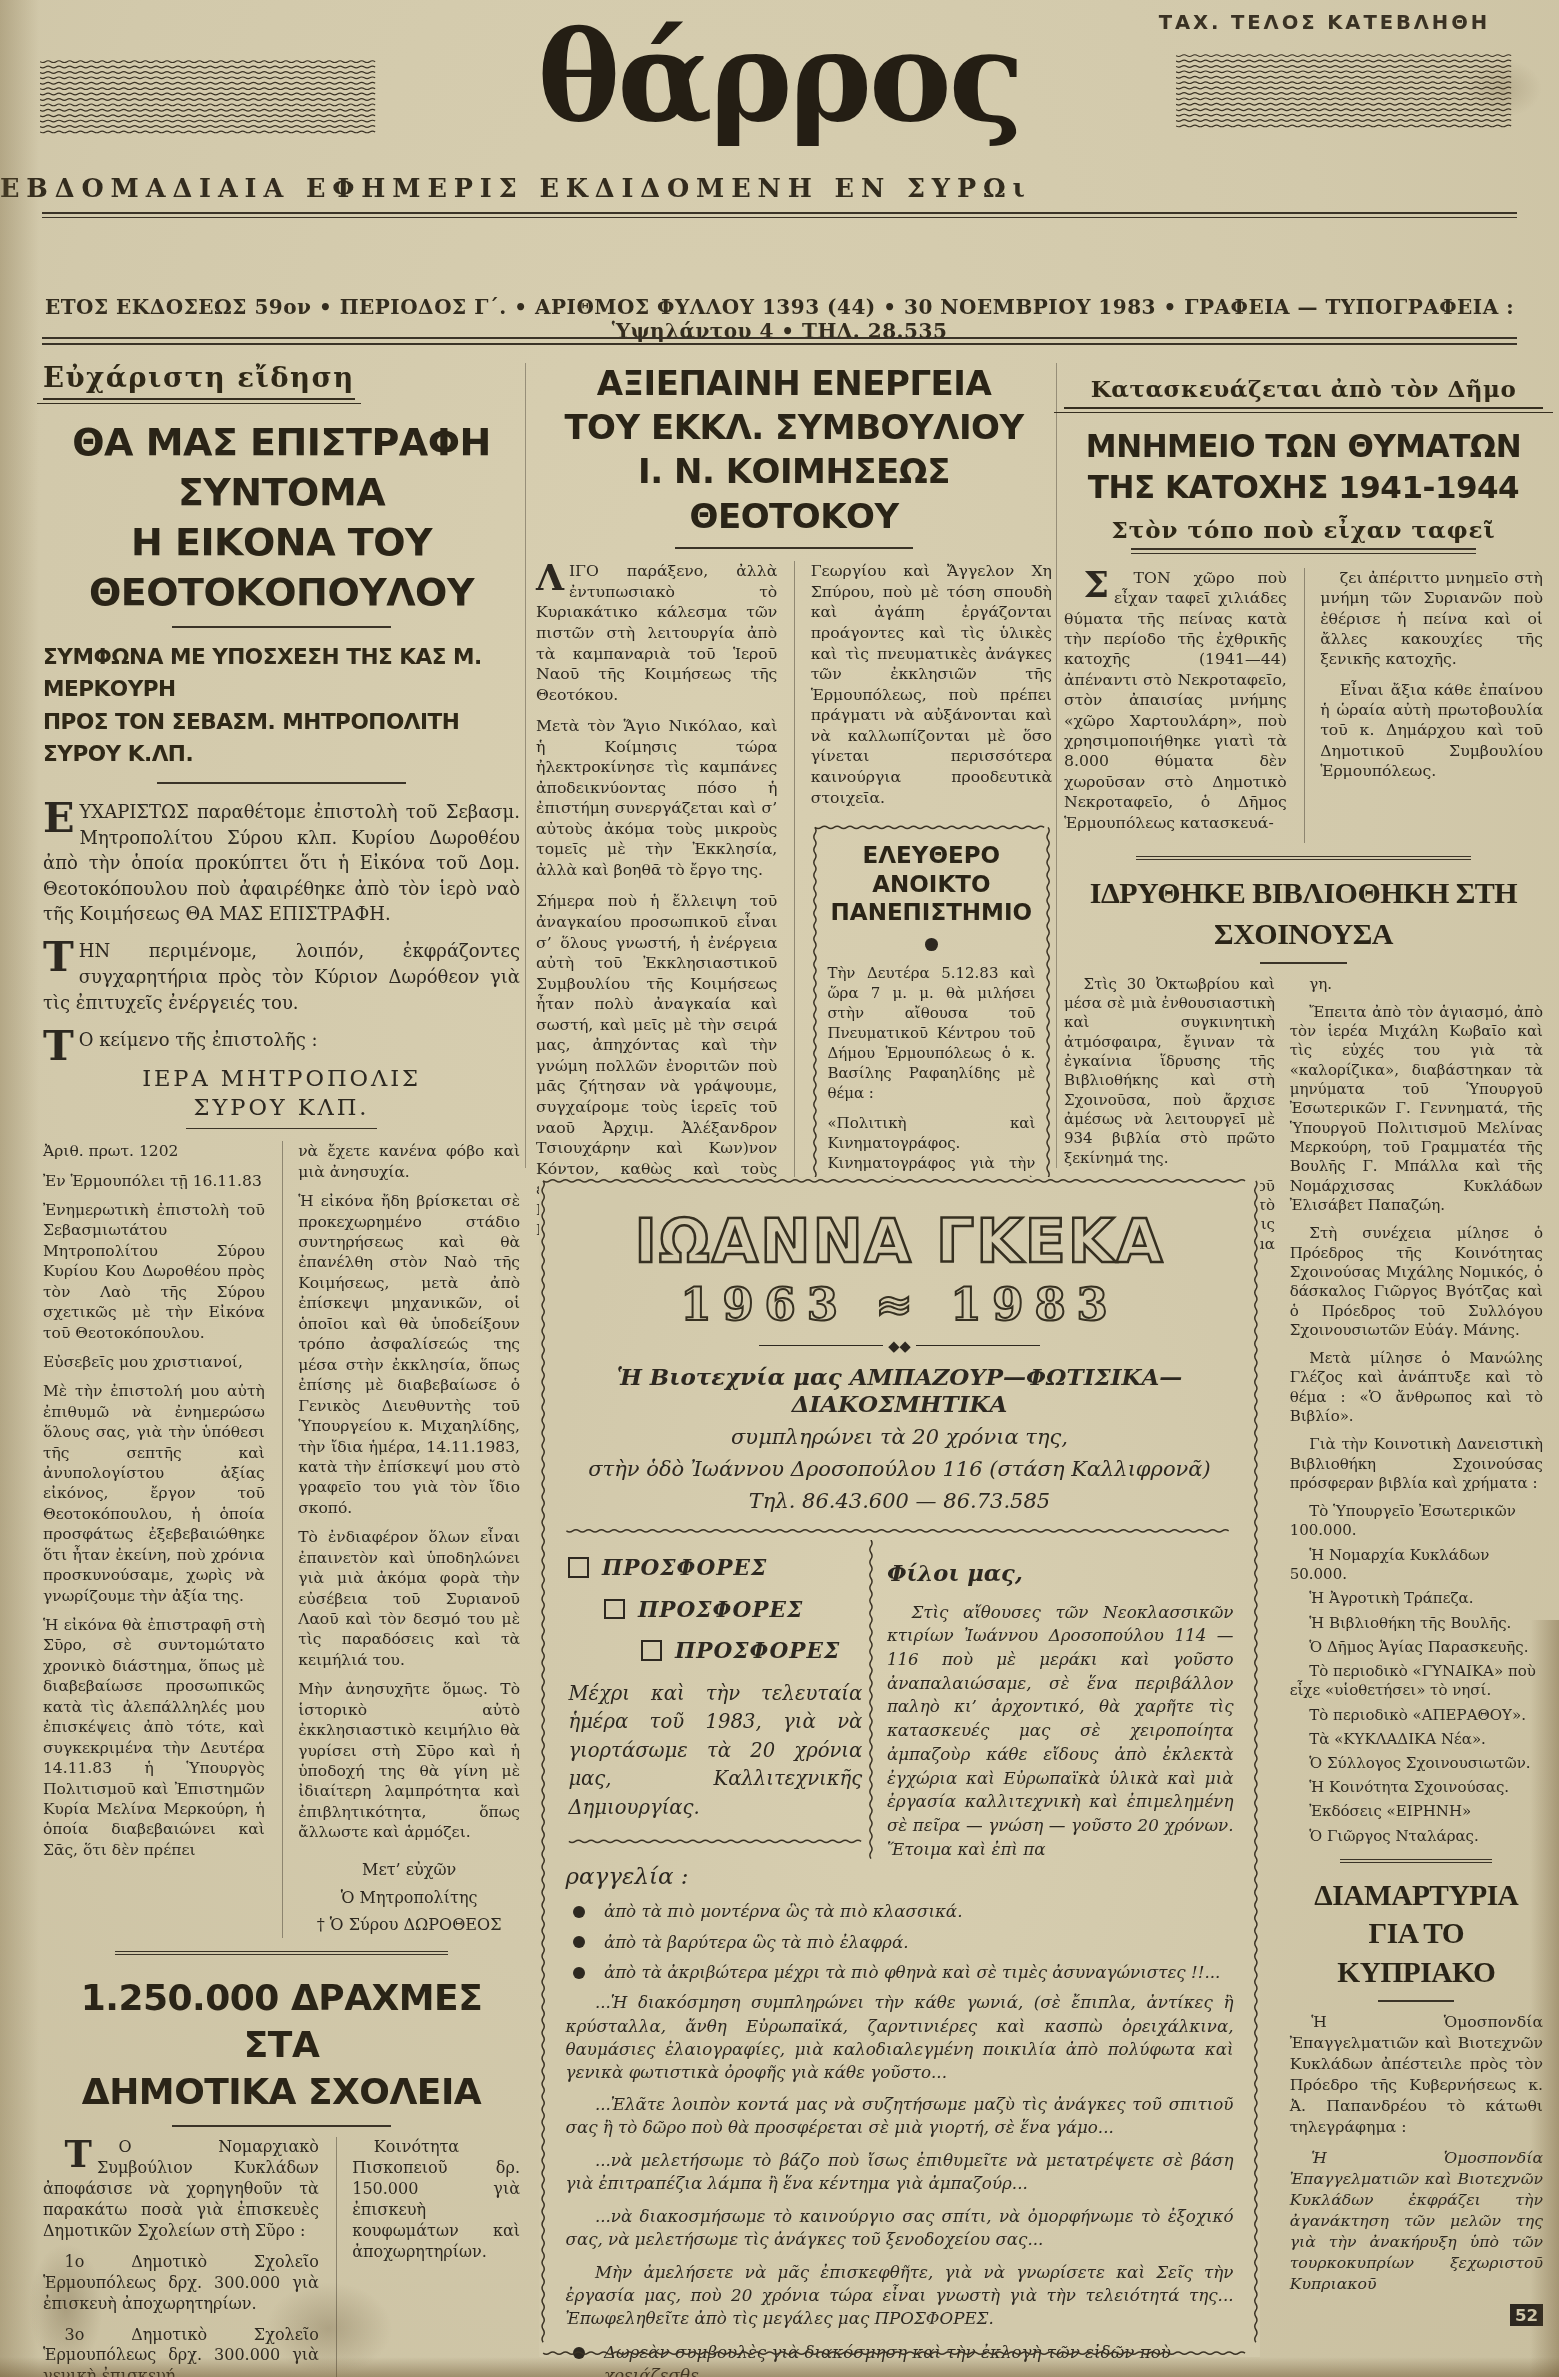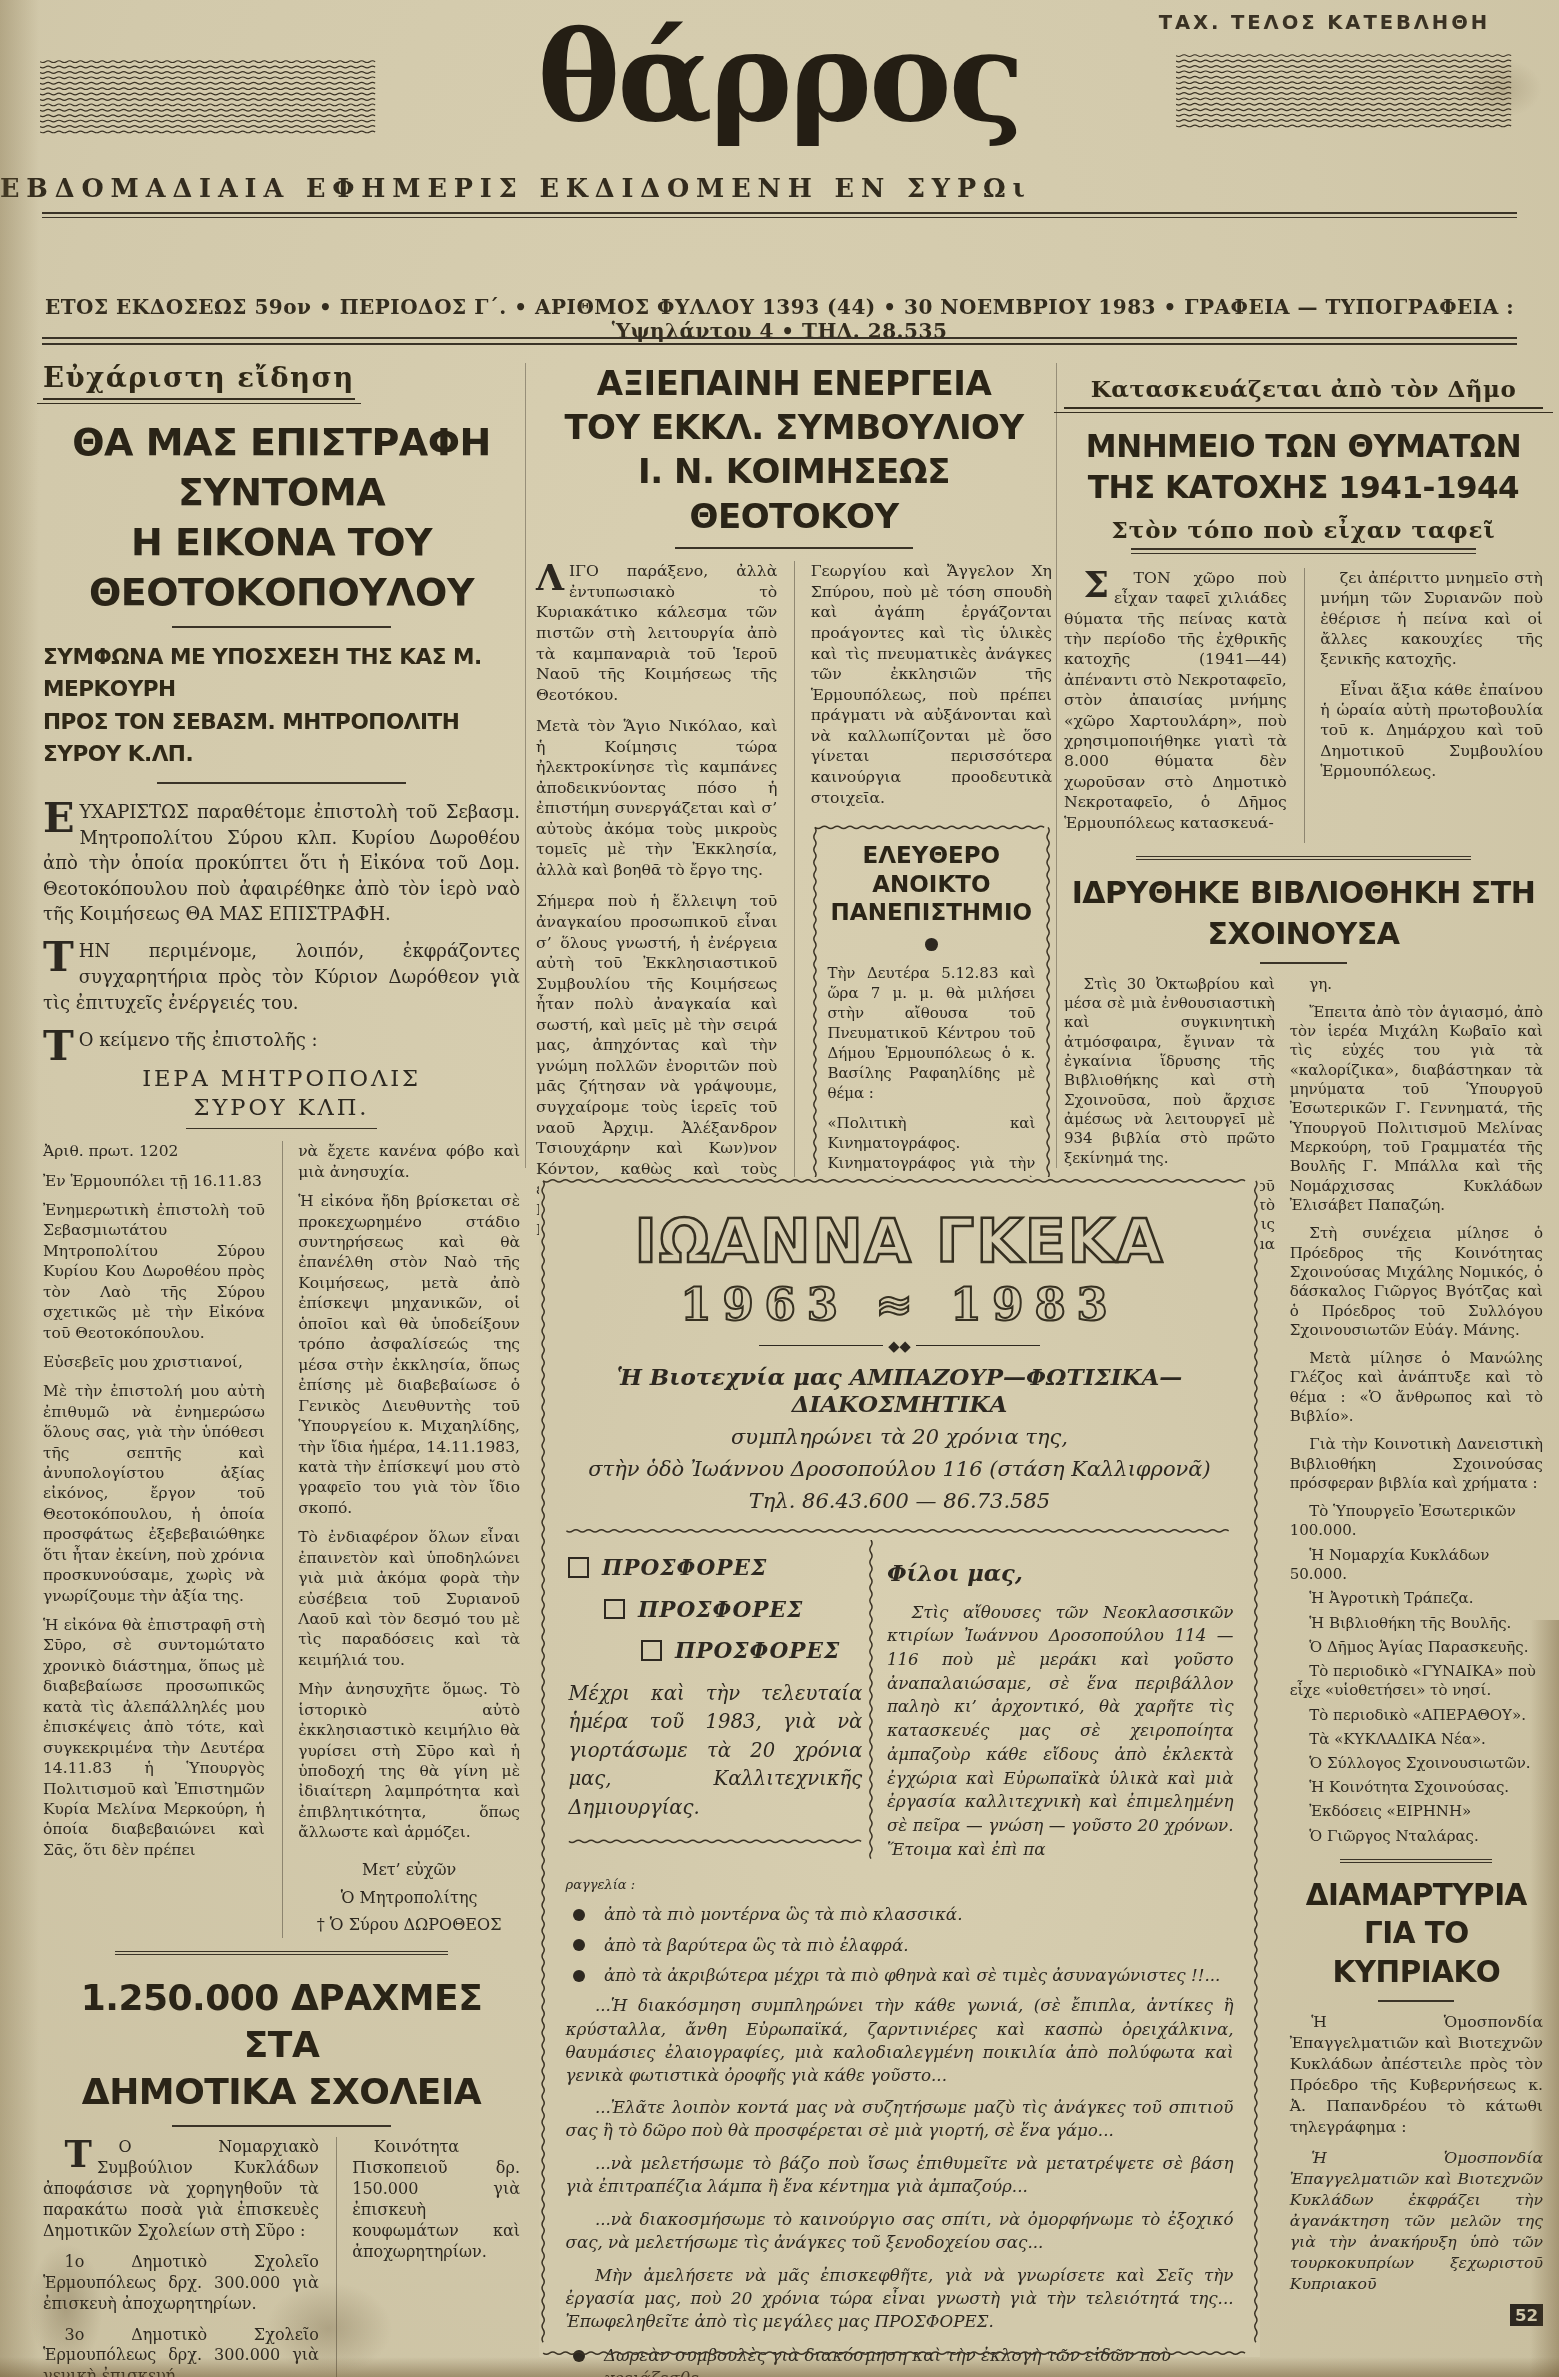"ΙΔΡΥΘΗΚΕ ΒΙΒΛΙΟΘΗΚΗ ΣΤΗ" #lib .headline { font-family: none -> Liberation Serif, serif }
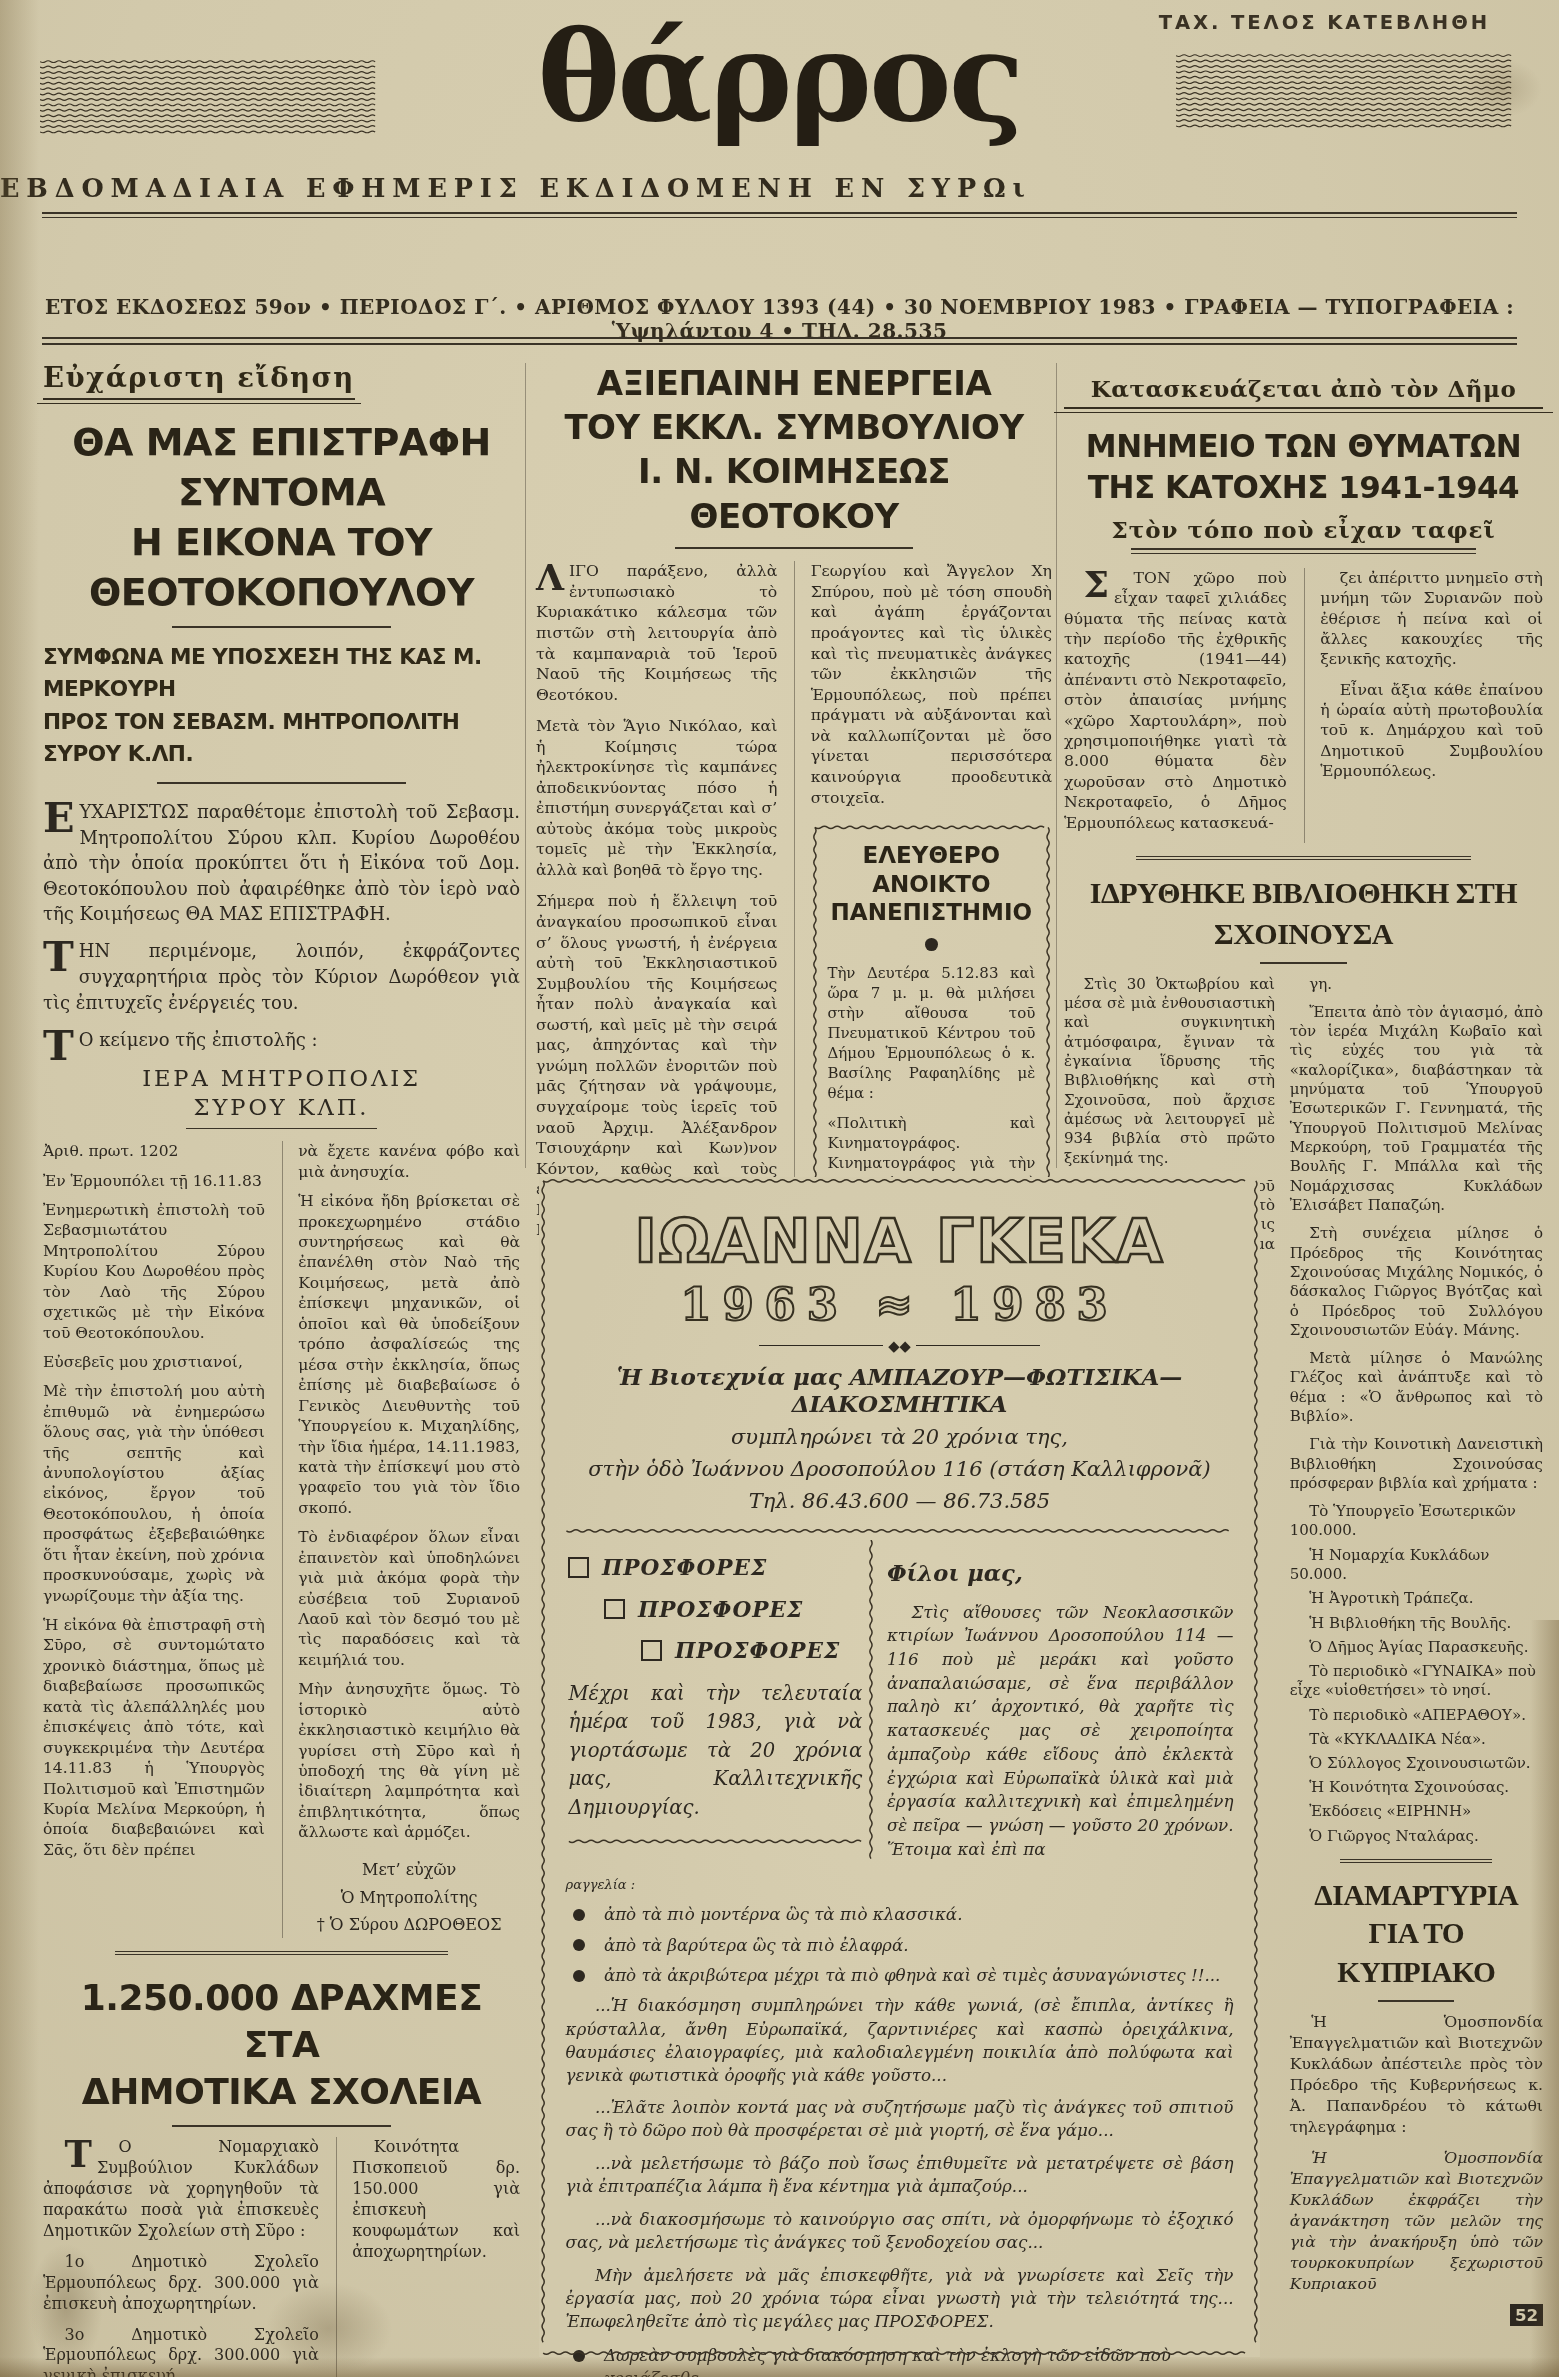"ραγγελία :" .ad-cont { font-size: 13px -> 23px; margin-top: 16px -> 2px }
